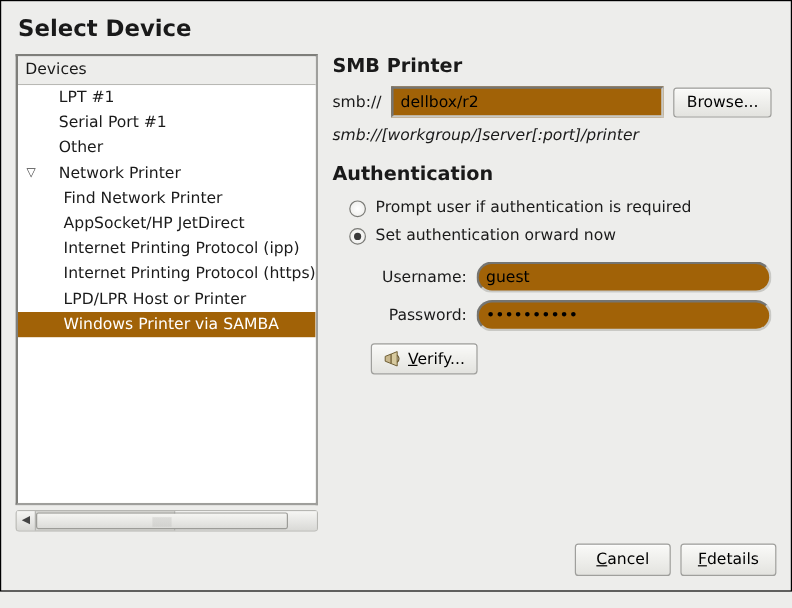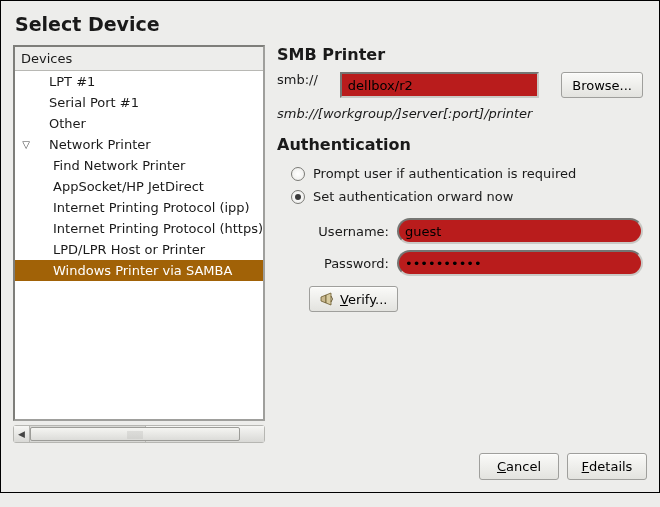"smb://" .row-inline { align-items: none -> center; gap: 22px -> 8px }
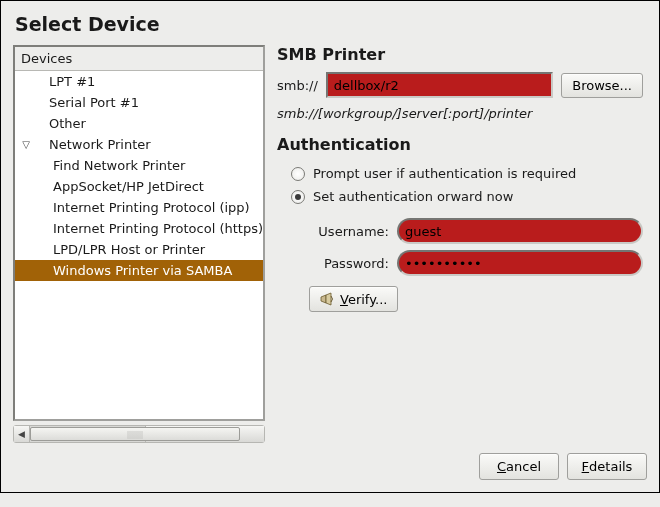"dellbox/r2" input[type=text], input[type=password] { background: #b91c1c -> #a16207 }
